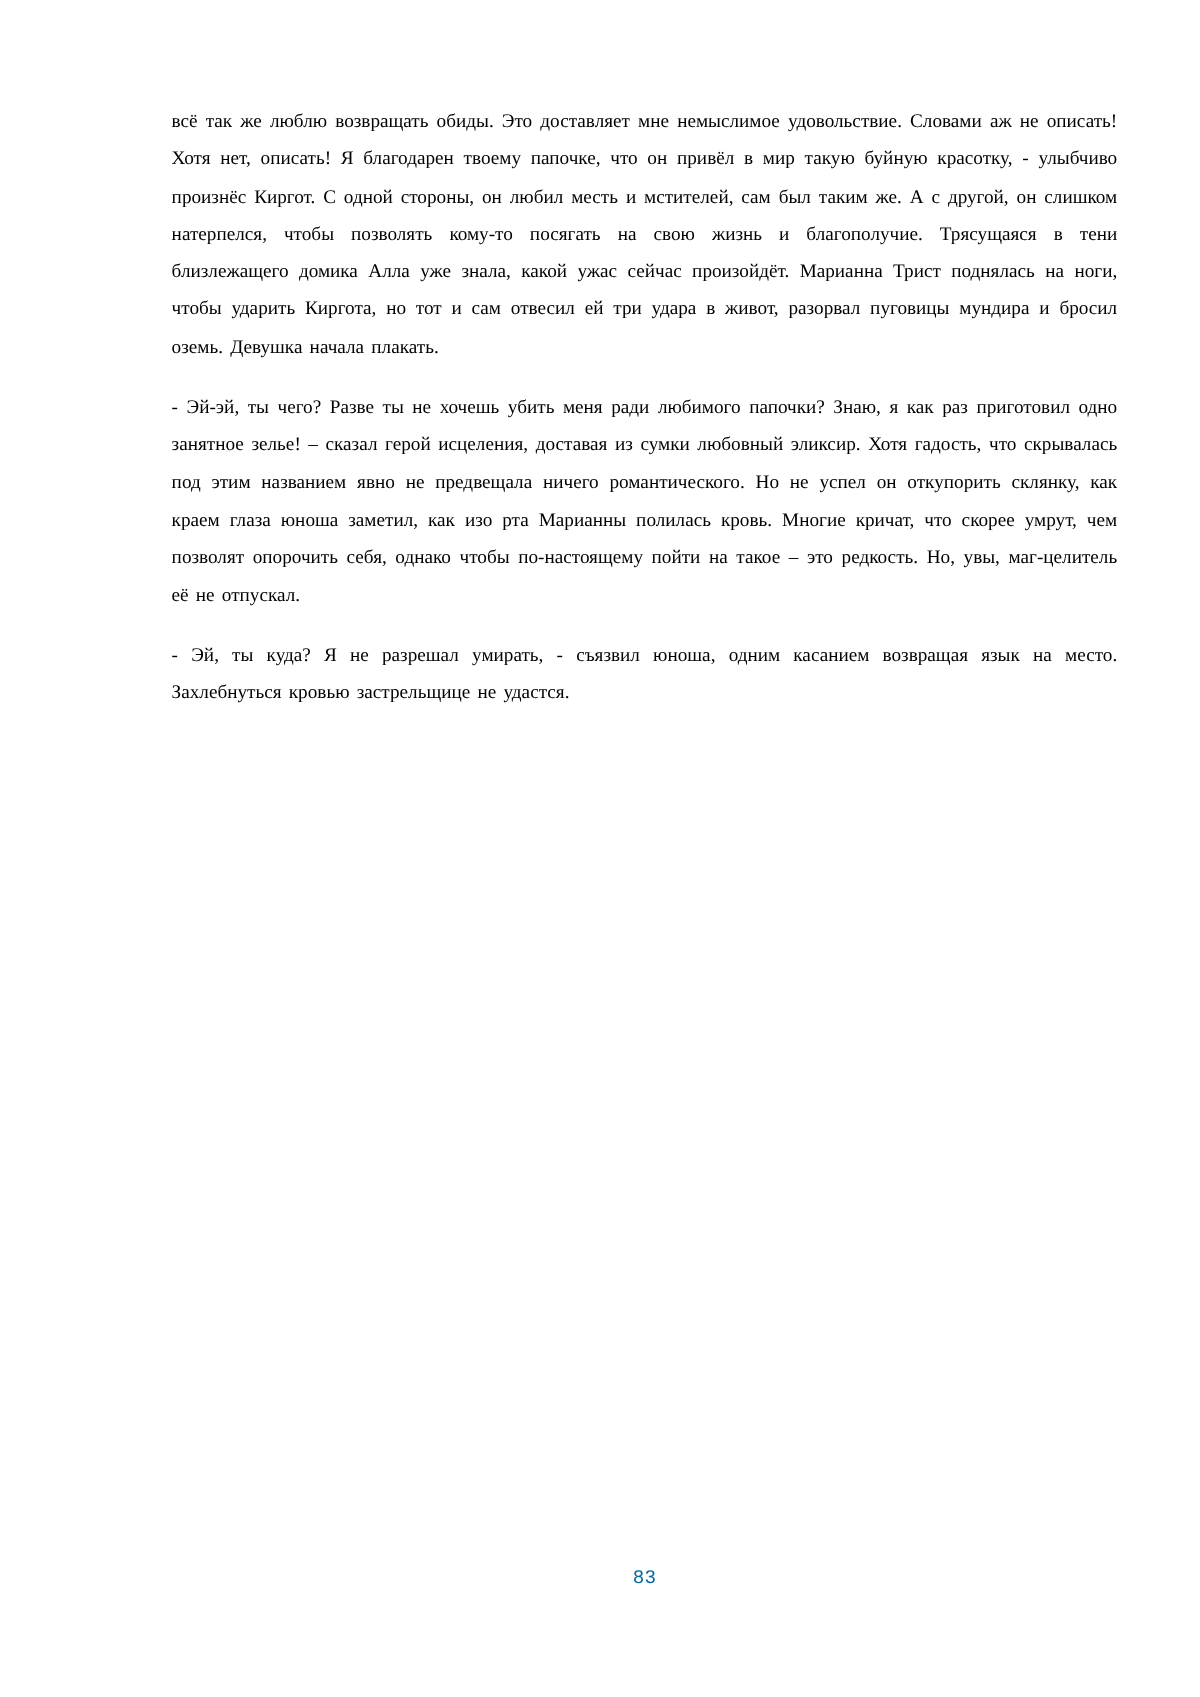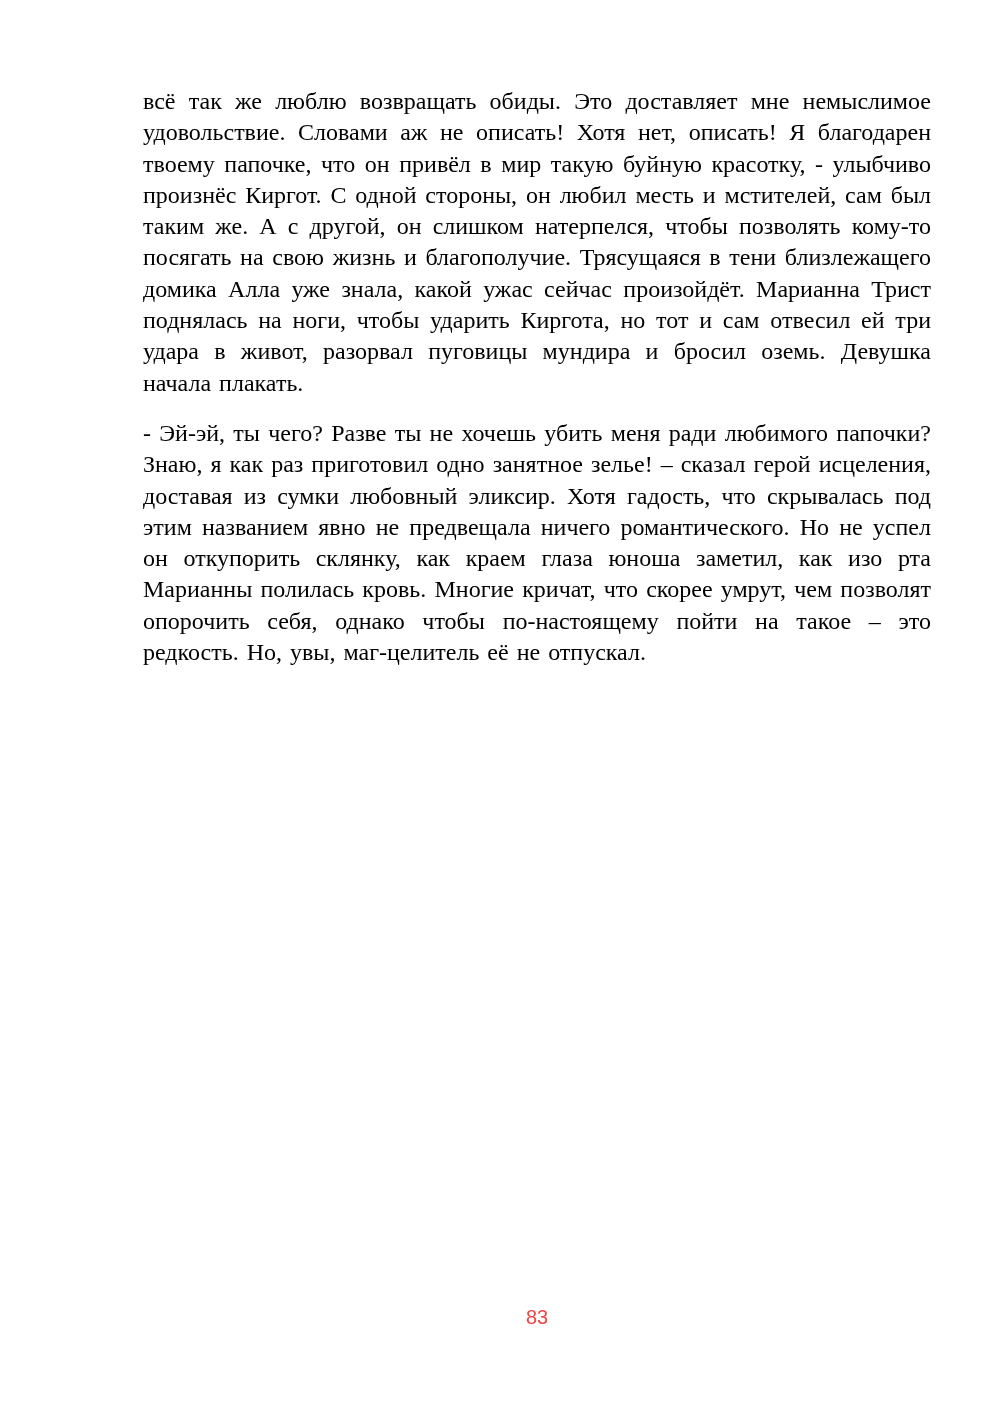"всё так же люблю возвращать" .text-block { font-size: 24px -> 16px }
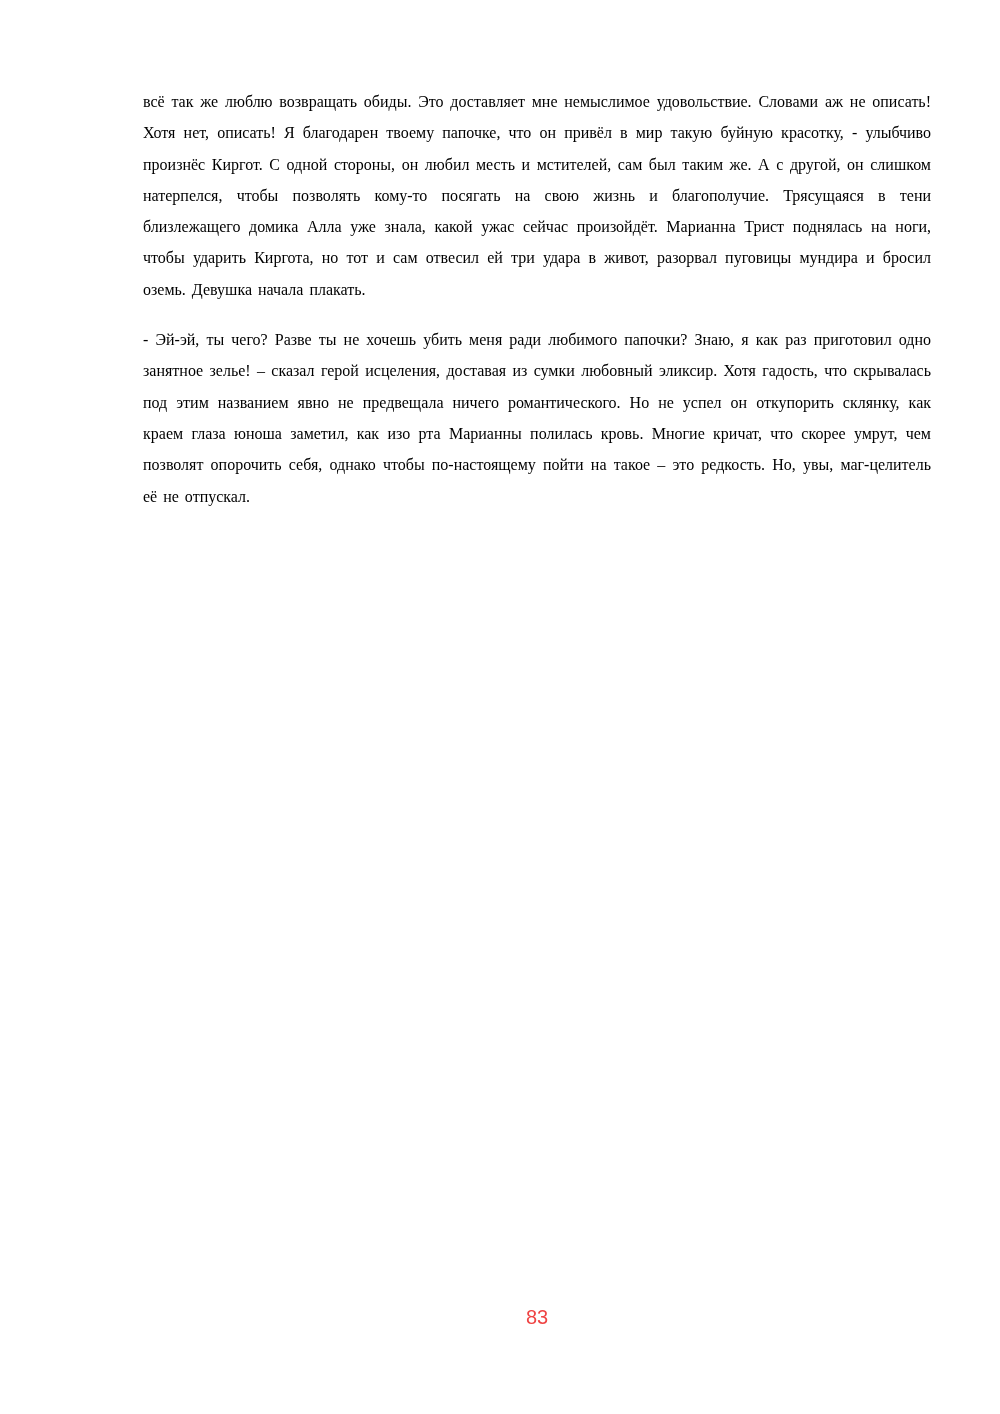"- Эй, ты куда? Я" p.para { html: none -> <p>- Эй, ты куда? Я не разрешал умирать, - съязвил юноша, одним касанием возвращая язык на место. Захлебнуться кровью застрельщице не удастся.</p> }
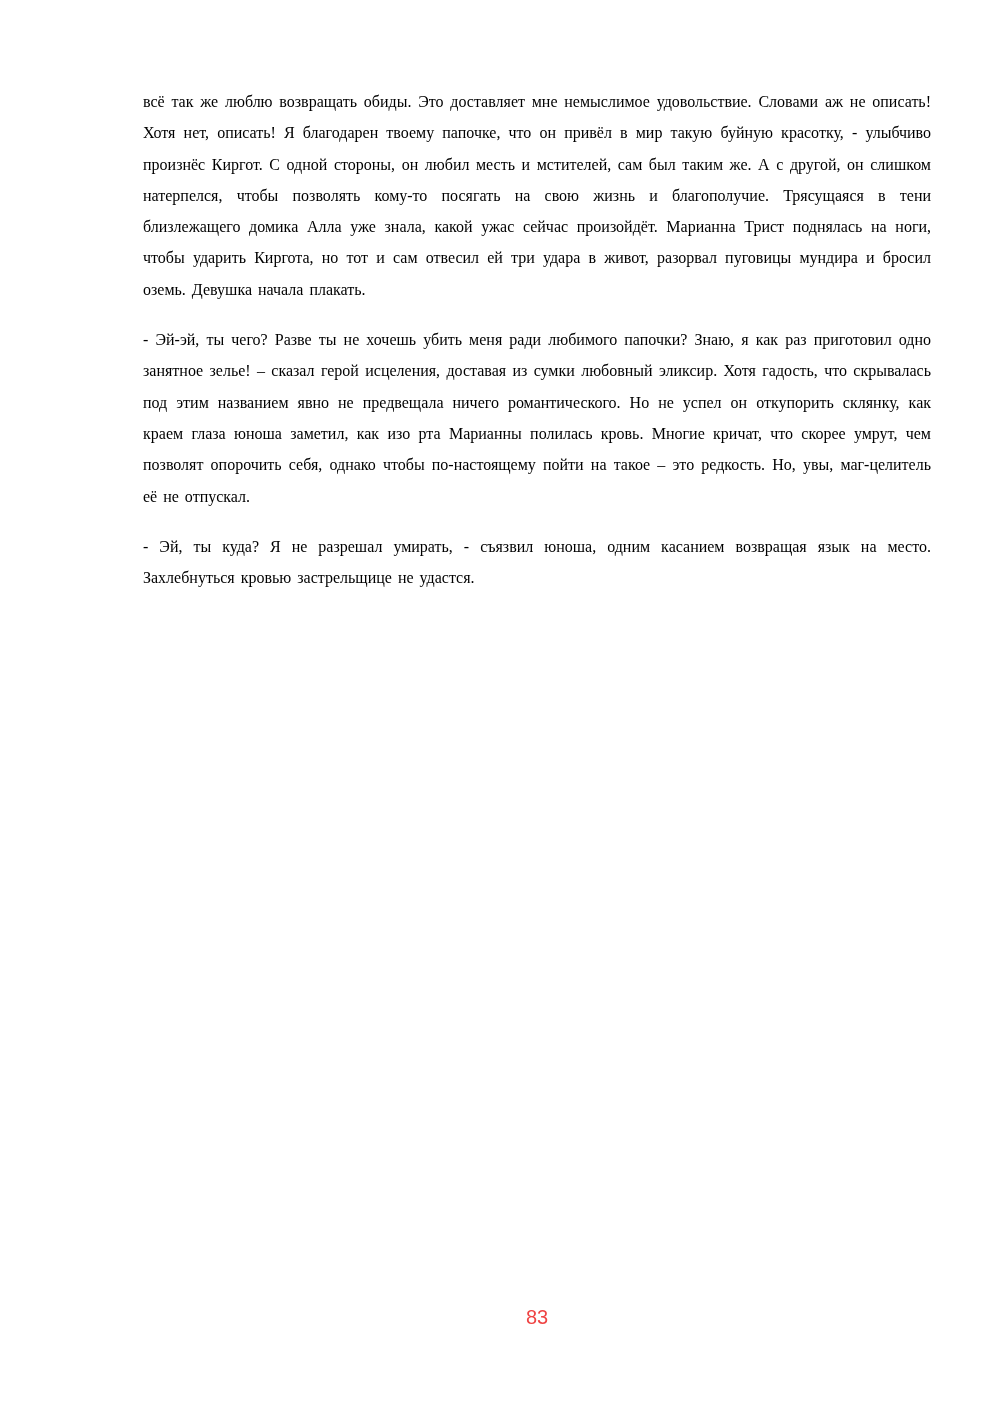"83" .page-footer { color: #ef4444 -> #0369a1; font-family: Liberation Sans, sans-serif -> Liberation Mono, monospace; font-size: 20px -> 16px }
